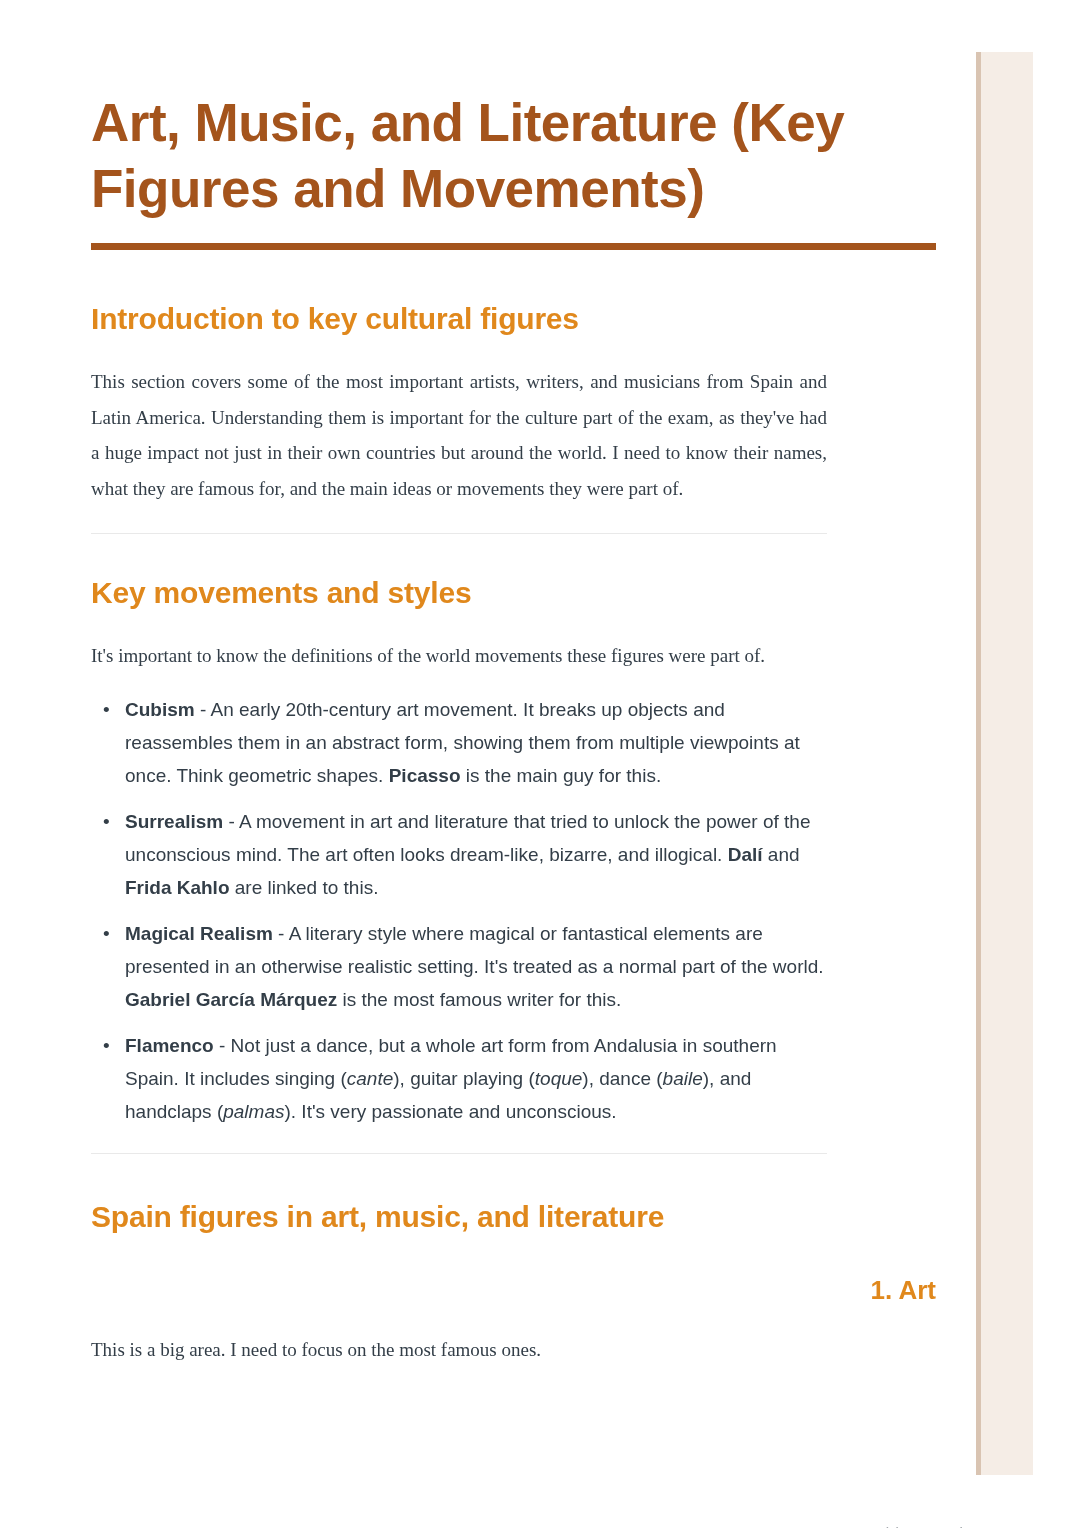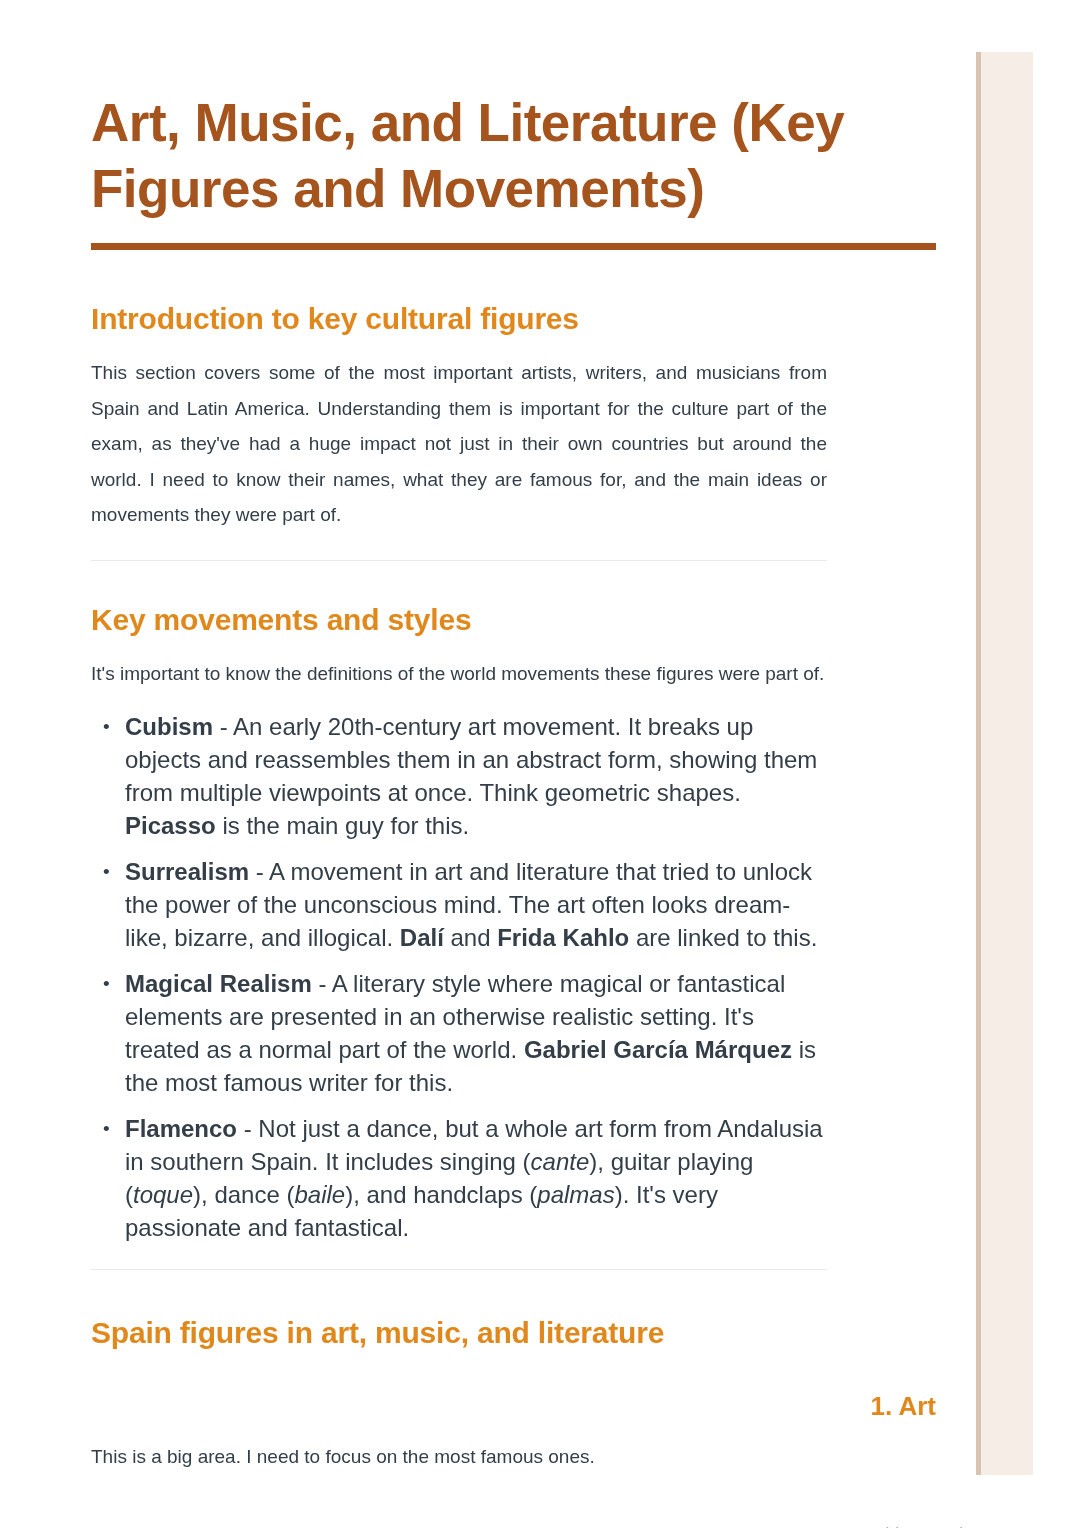"This section covers some of" p.body-para { font-family: none -> Liberation Serif, serif; margin-top: 17px -> 26px }
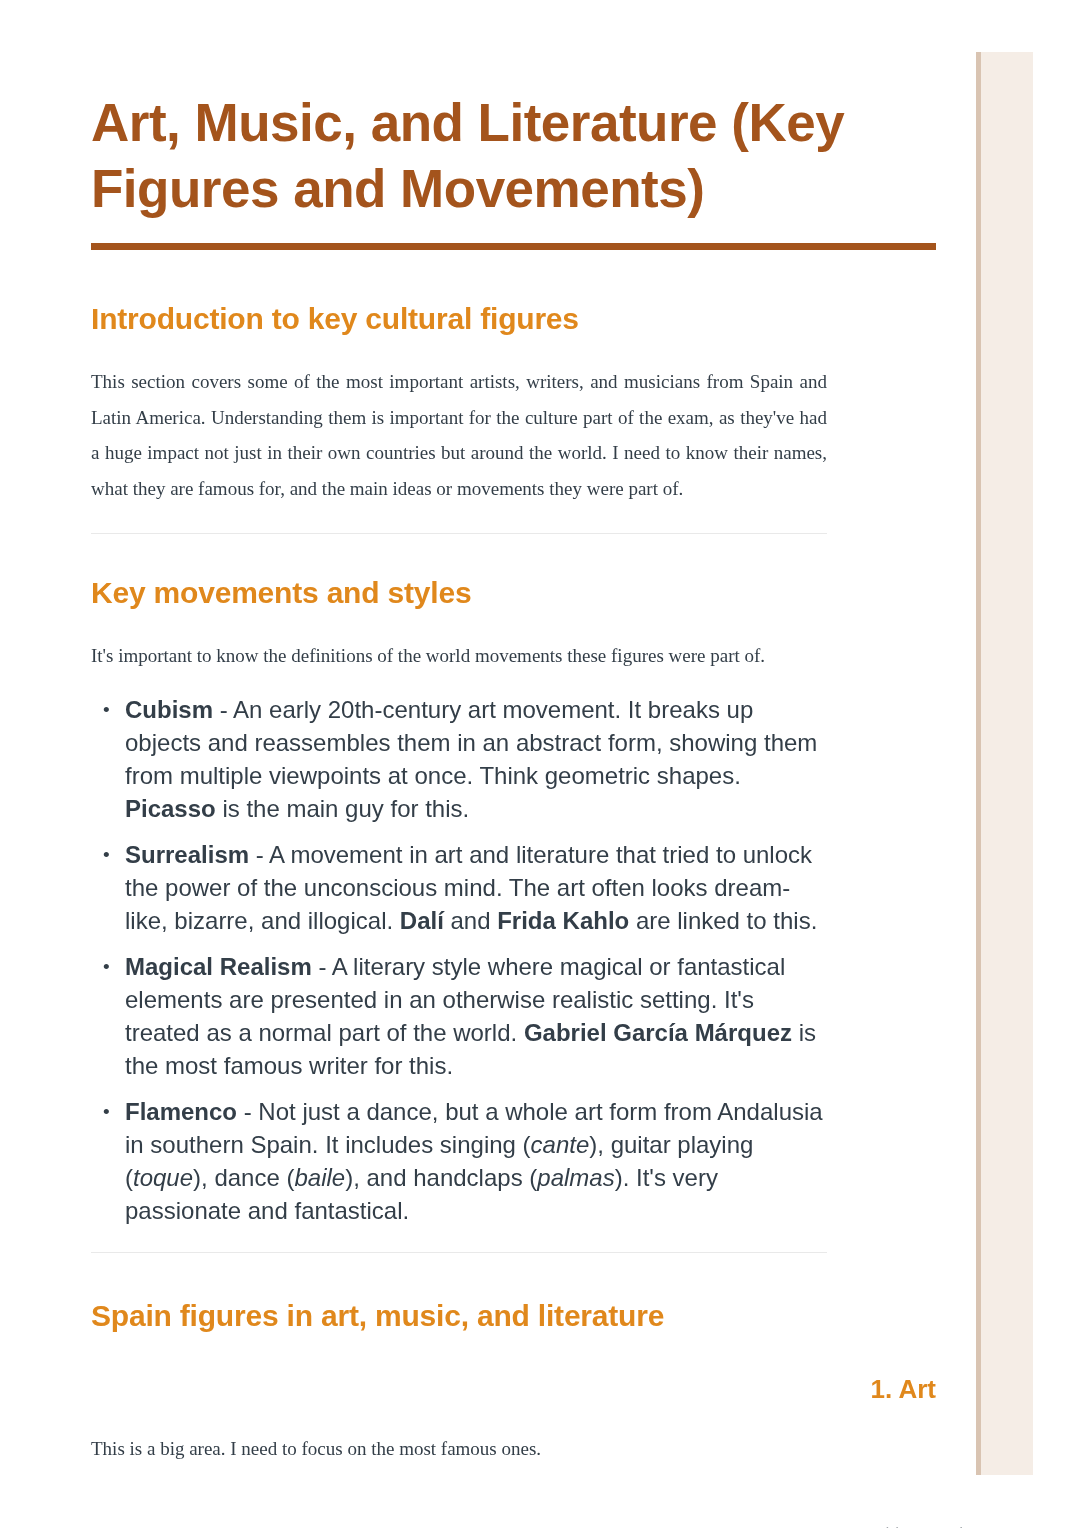"Cubism - An early 20th-century" ul.movements li { font-size: 24px -> 19px }
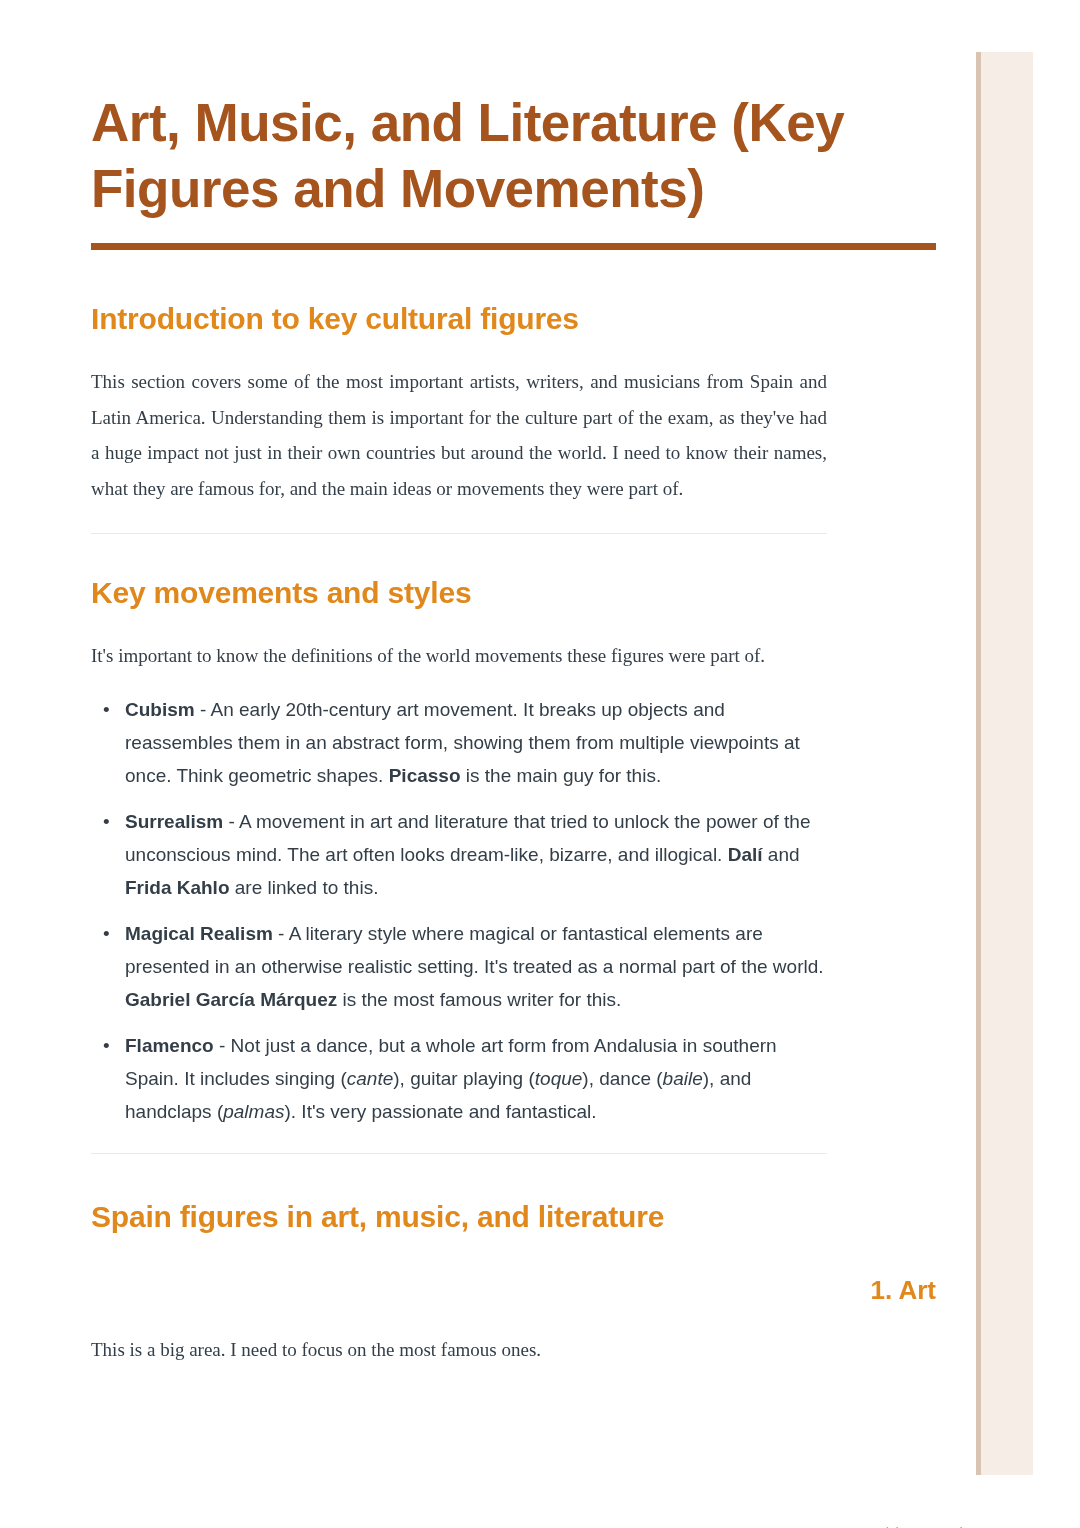"). It's very passionate and" span { text: fantastical -> unconscious }
